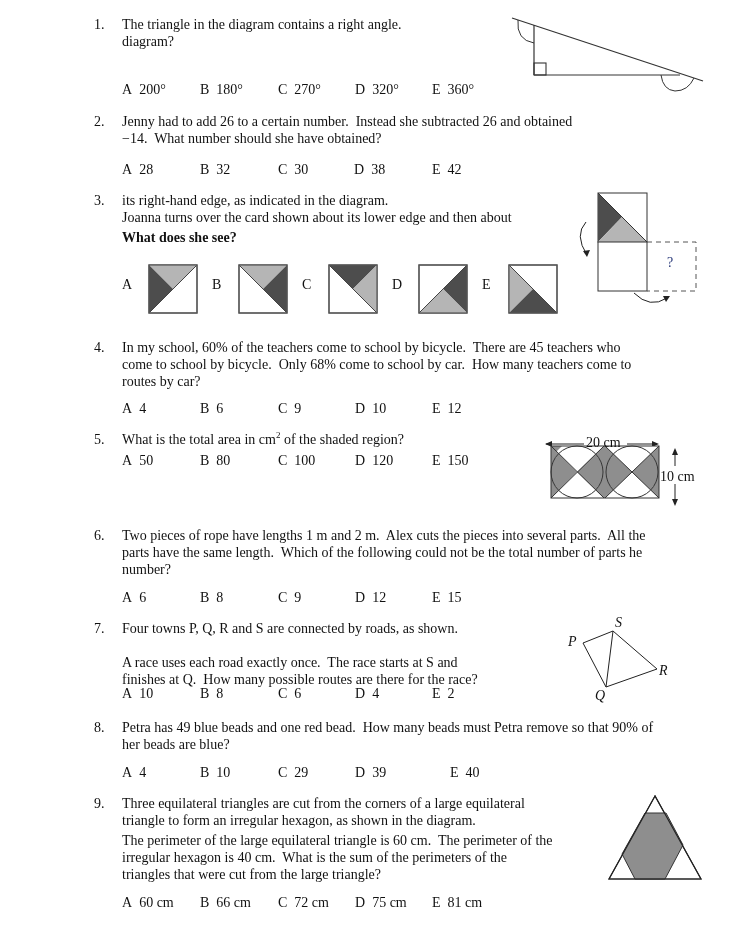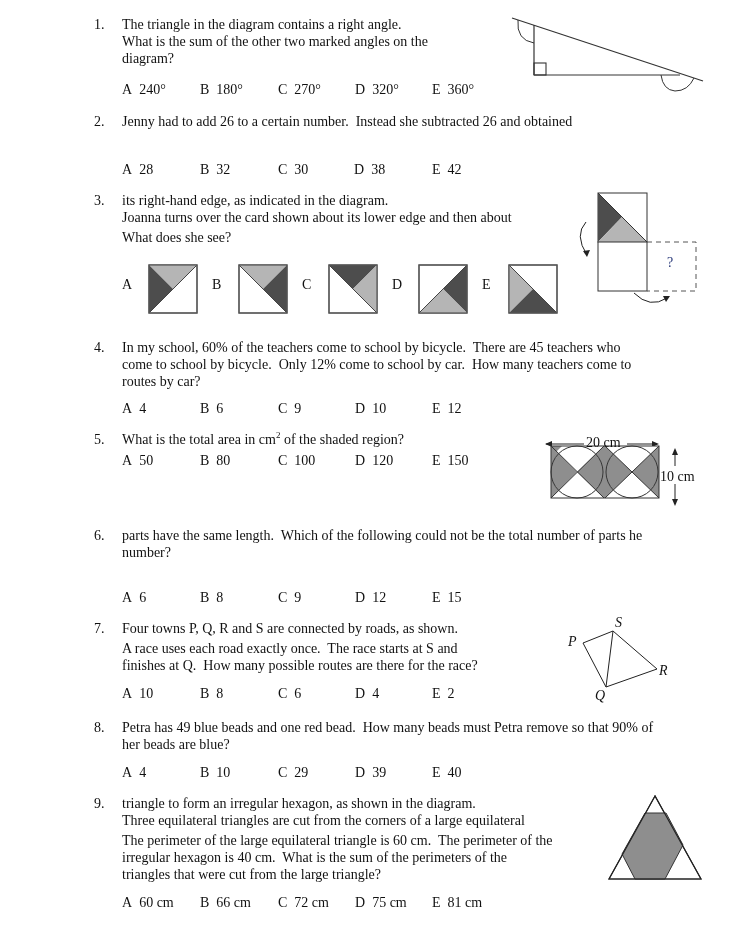"What is the sum of" div.para { html: <div>What is the sum of the other two marked angles on the</div> -> none }
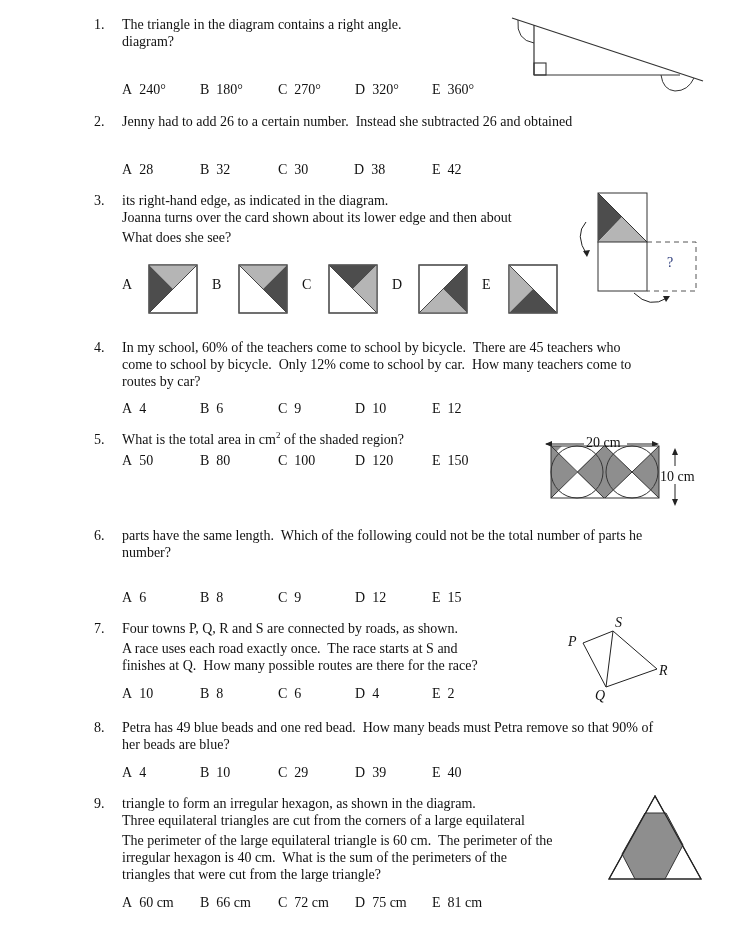"240°" span { text: 240 -> 200 }
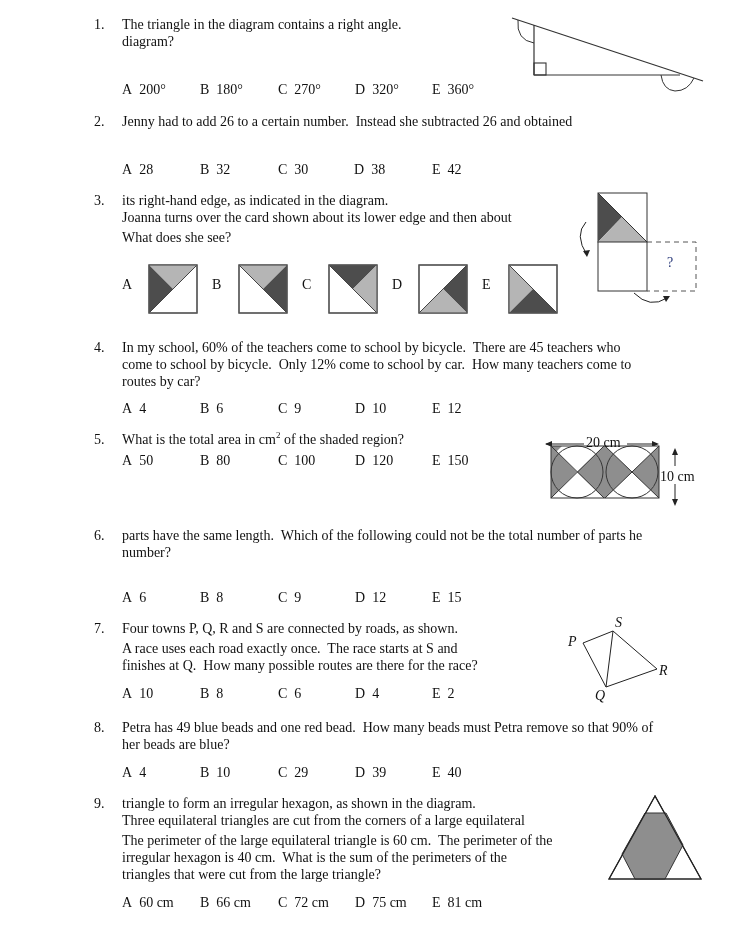"−14. What number should she" div.para { html: none -> <div>−14. What number should she have obtained?</div> }
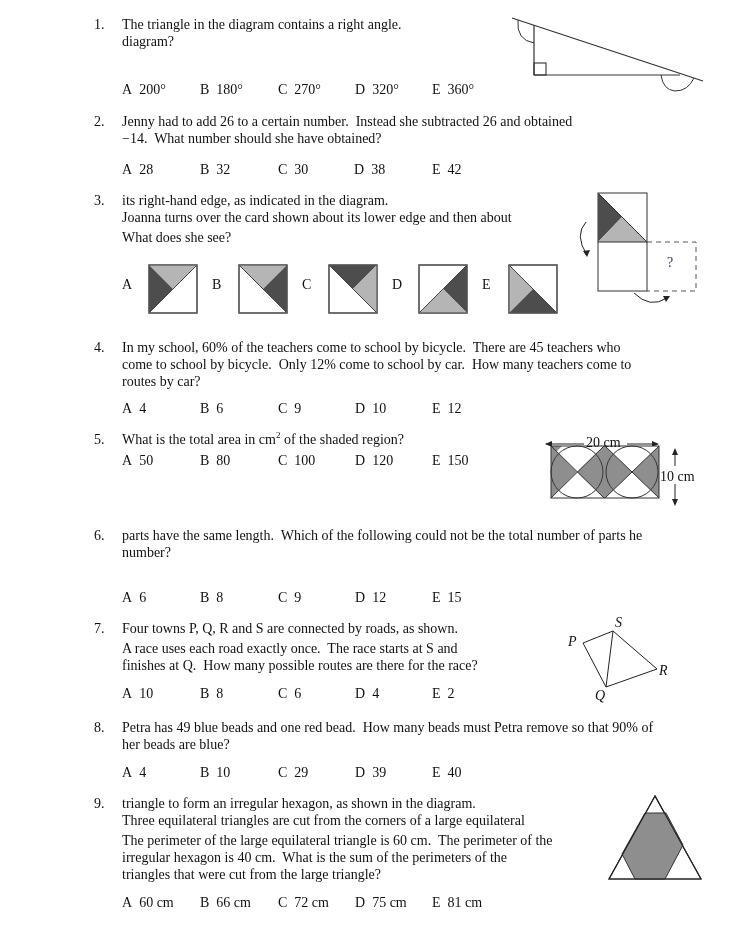"What does she see?" div.para { font-weight: none -> bold }
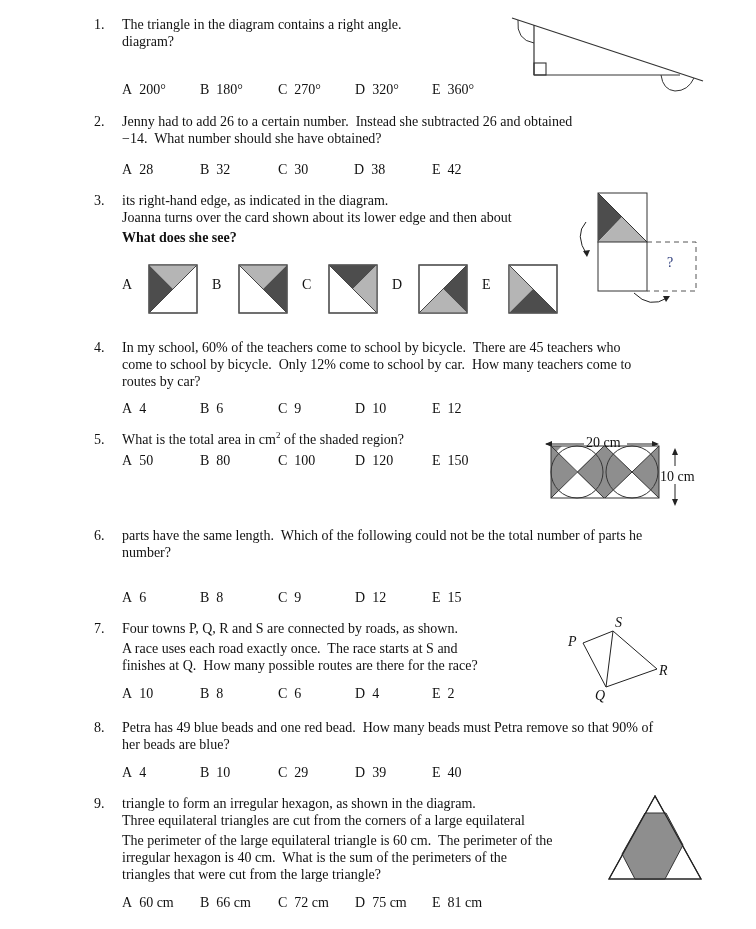"come to school by bicycle." div.para { text: 12% -> 68% }
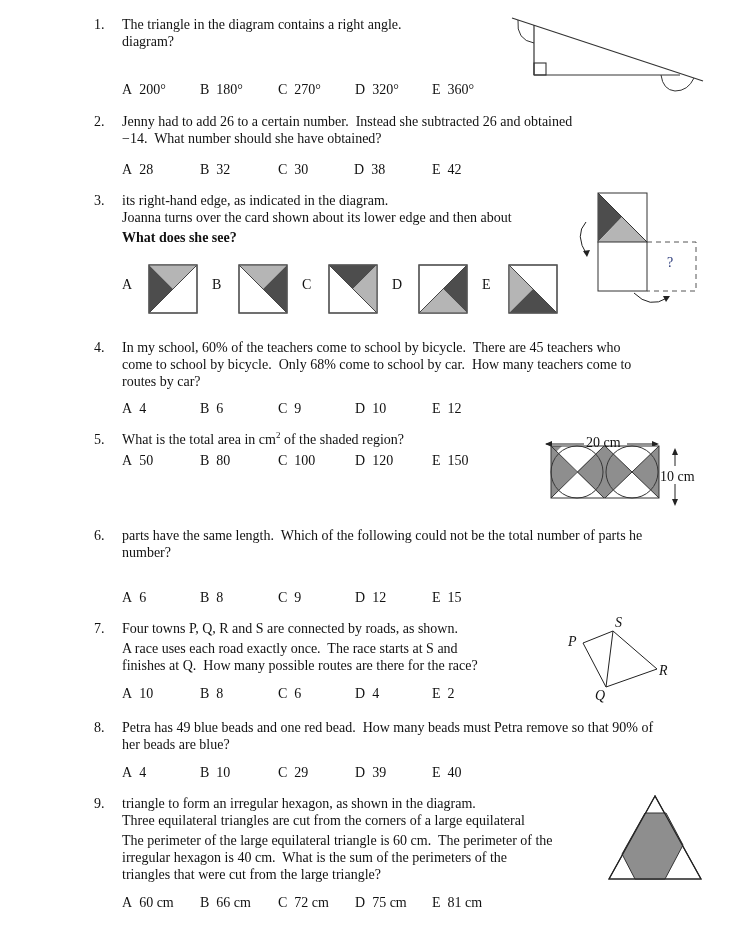"Two pieces of rope have" div.para { html: none -> <div>Two pieces of rope have lengths 1 m and 2 m. Alex cuts the pieces into several parts. All the</div> }
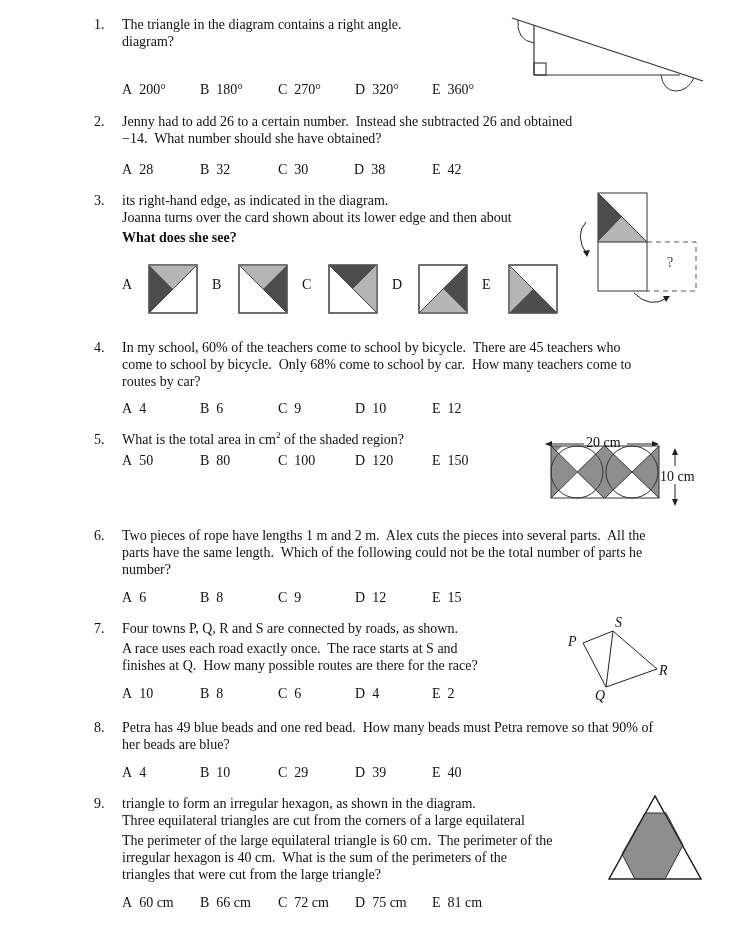"A race uses each road" div.para { margin-top: 3px -> 17px }
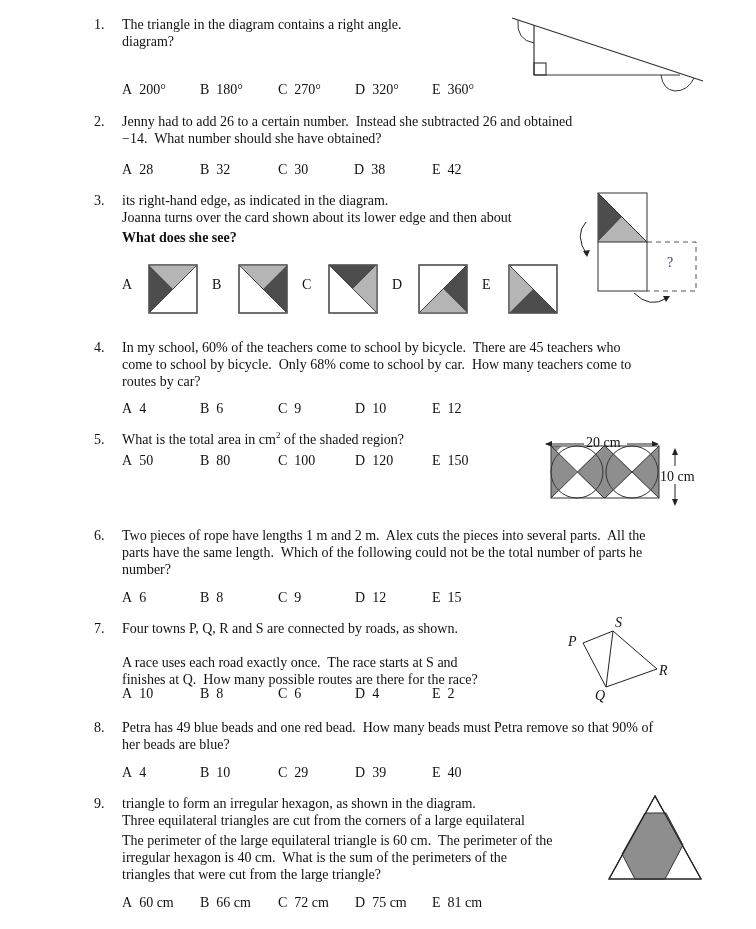"E 40" span.opt { left: 310px -> 328px }
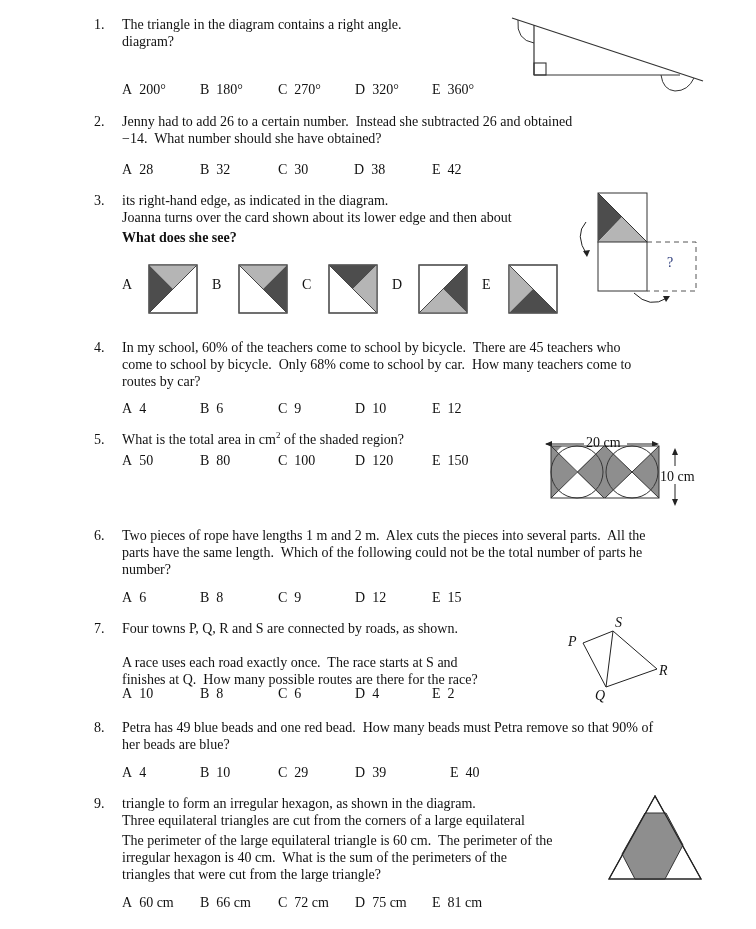"triangle to form an irregular" div.para { order: before "Three equilateral triangles are cut" -> after "Three equilateral triangles are cut" }
